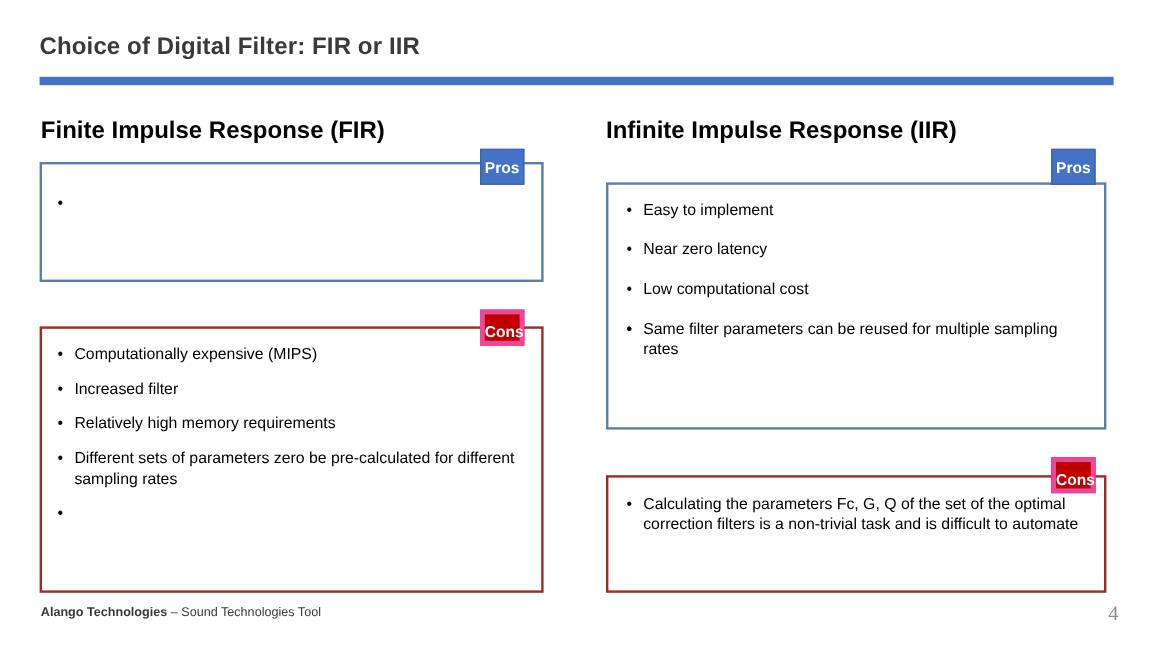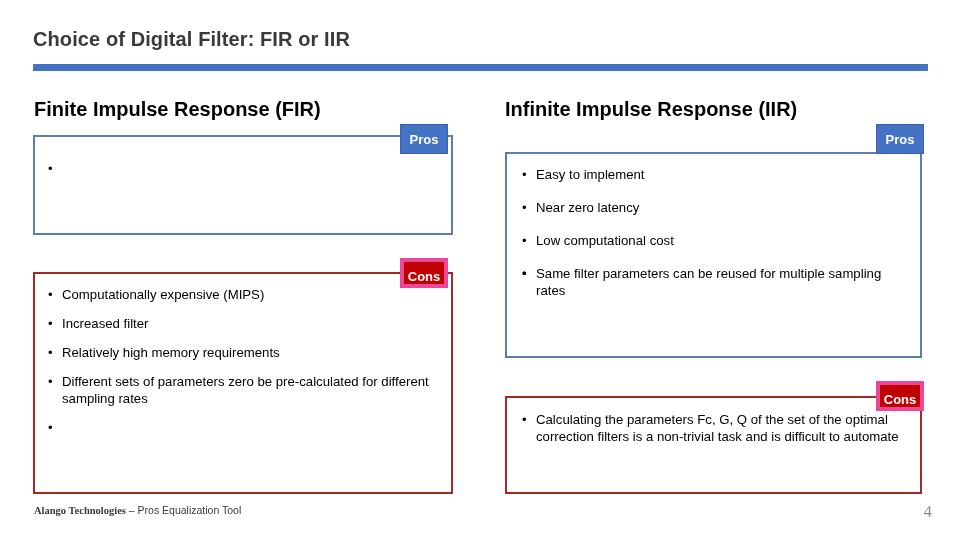"Pros" .badge { width: 48px -> 37px }
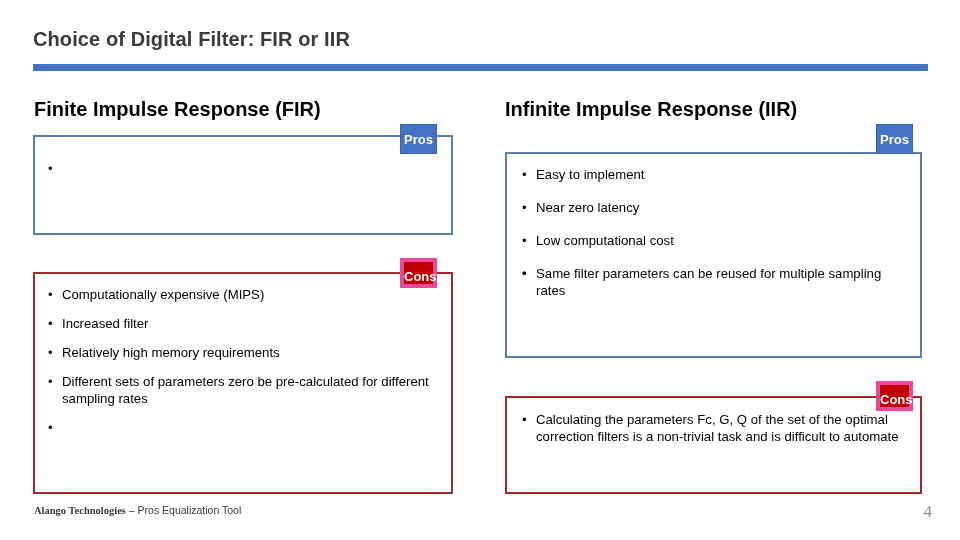"Alango Technologies" #footer-company { font-family: Liberation Serif, serif -> none }
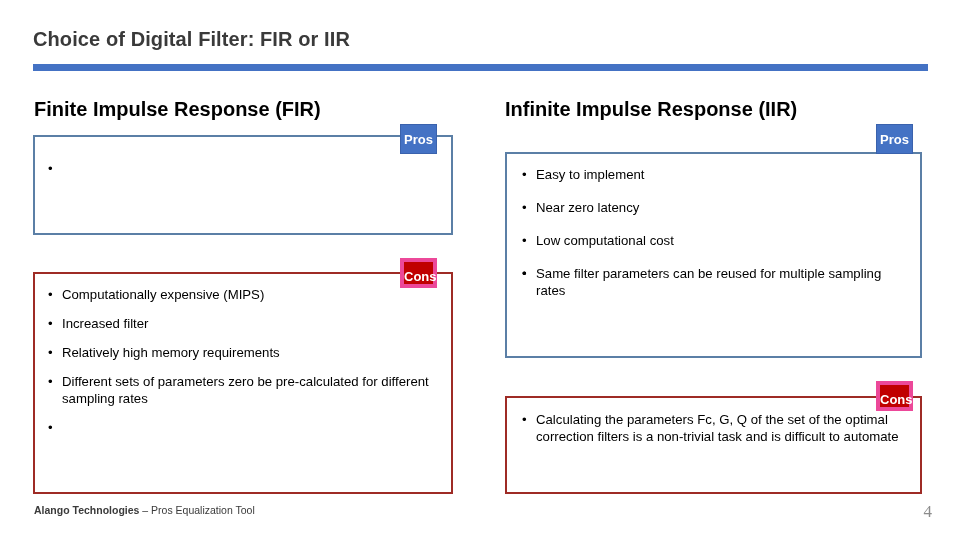"– Pros Equalization Tool" span { text: Pros Equalization -> Sound Technologies }
